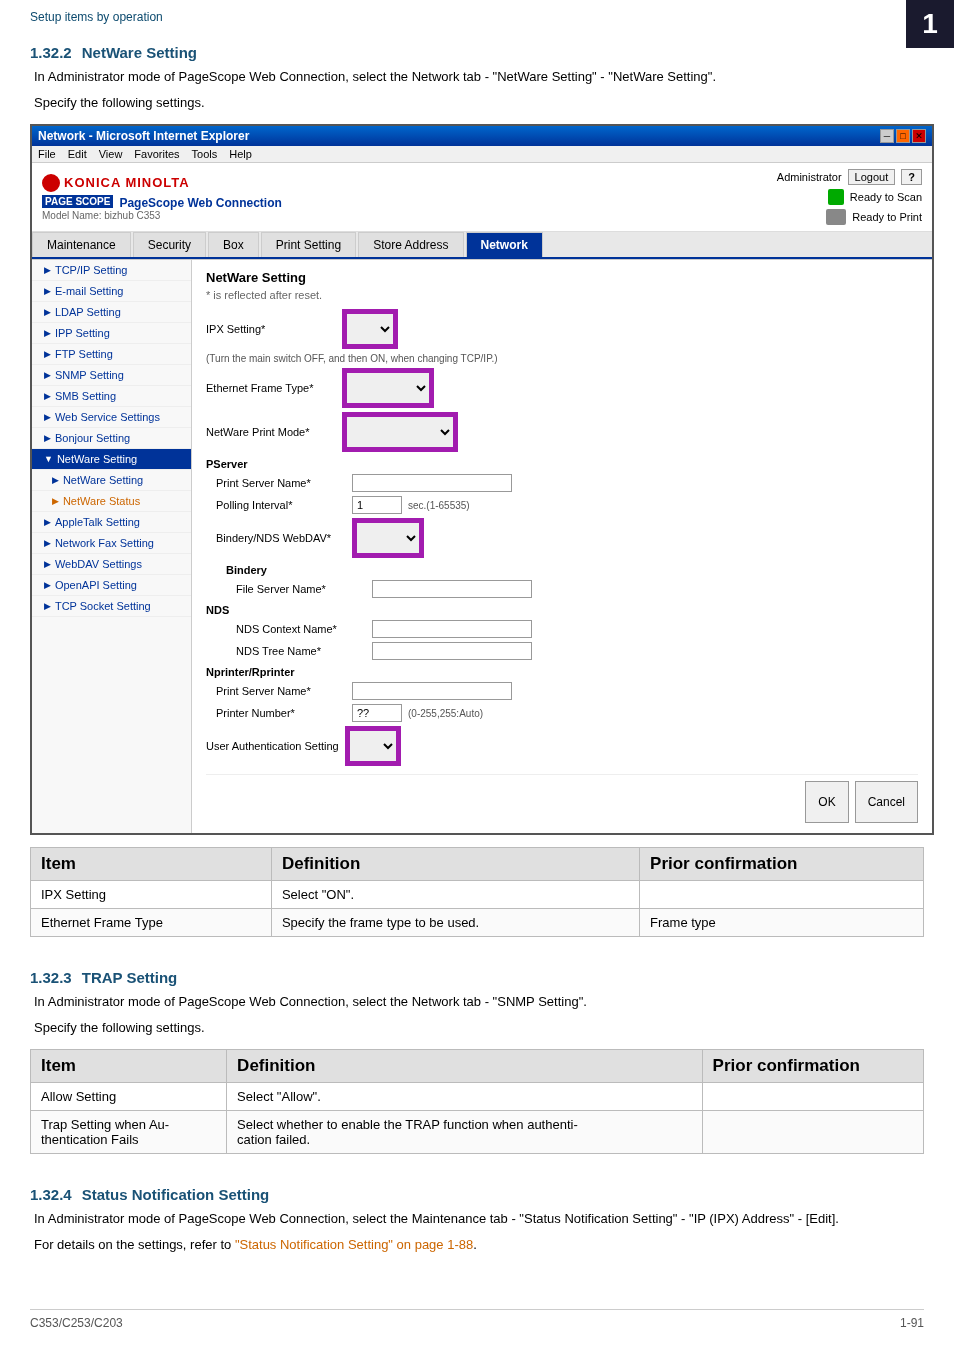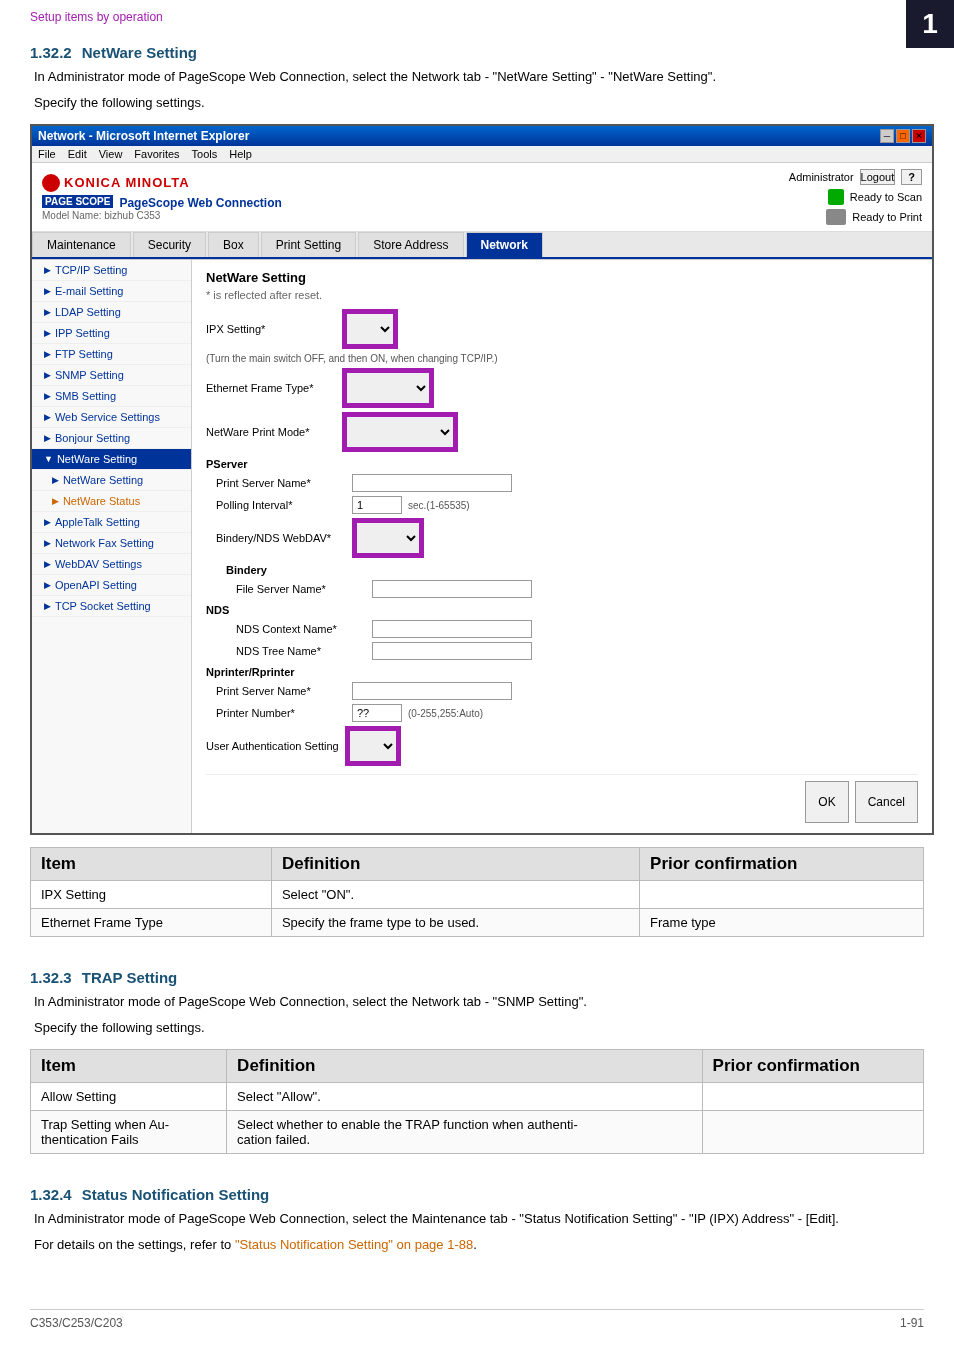"Setup items by operation" .top-breadcrumb { color: #a21caf -> #0c4a6e }
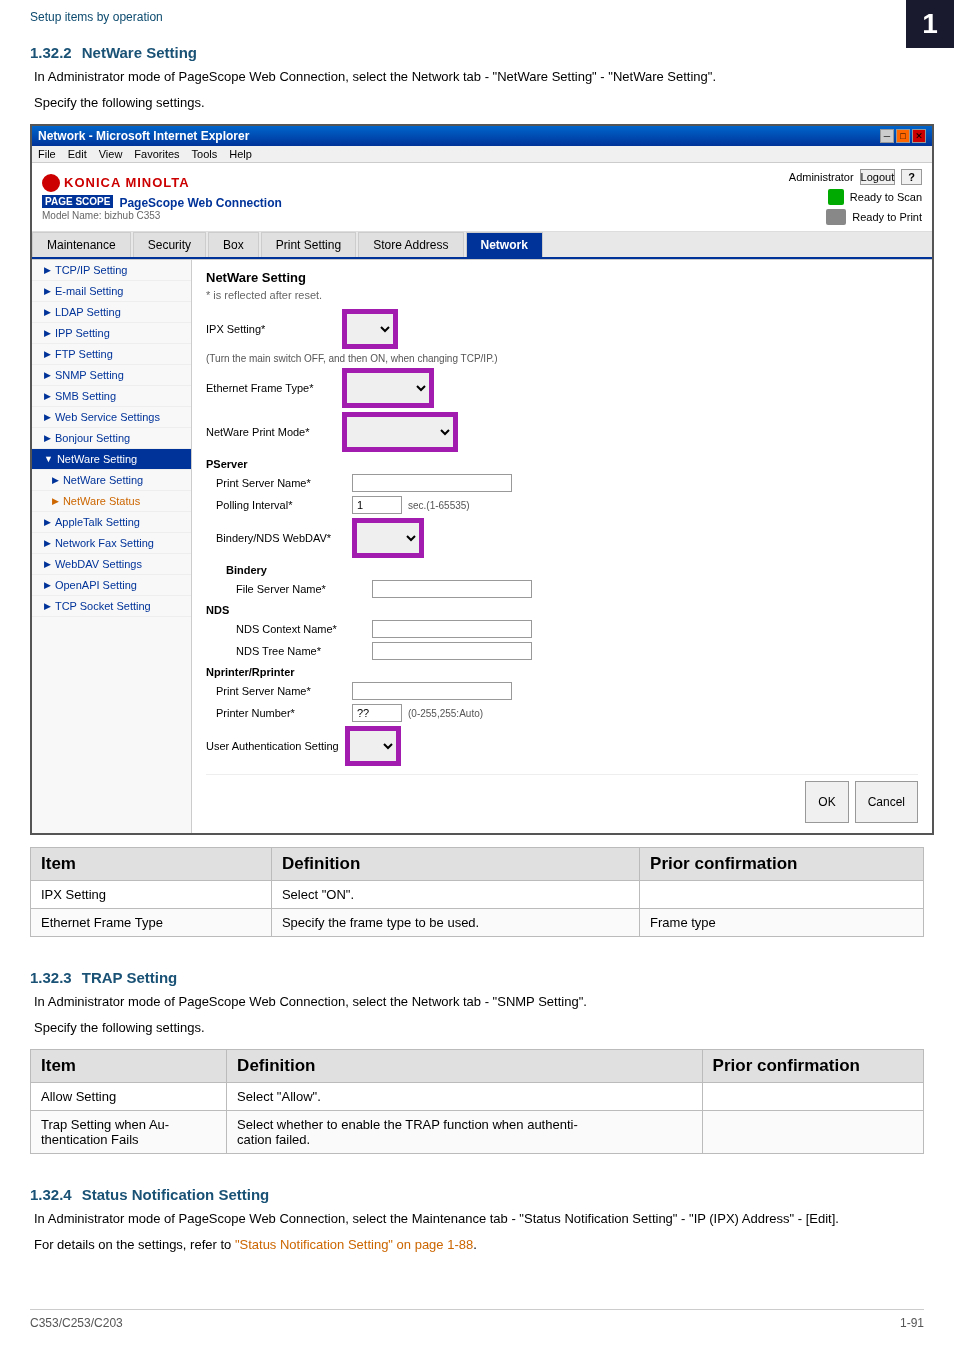"Logout" .logout-btn { padding: 1px 0 -> 1px 6px }
